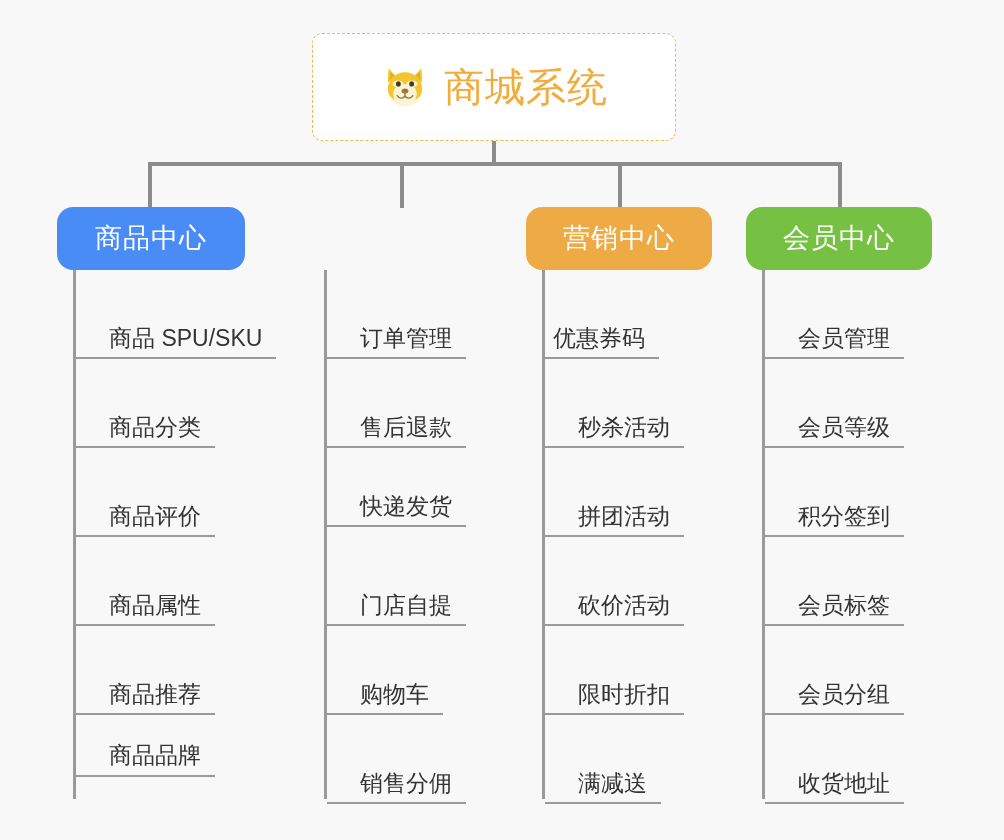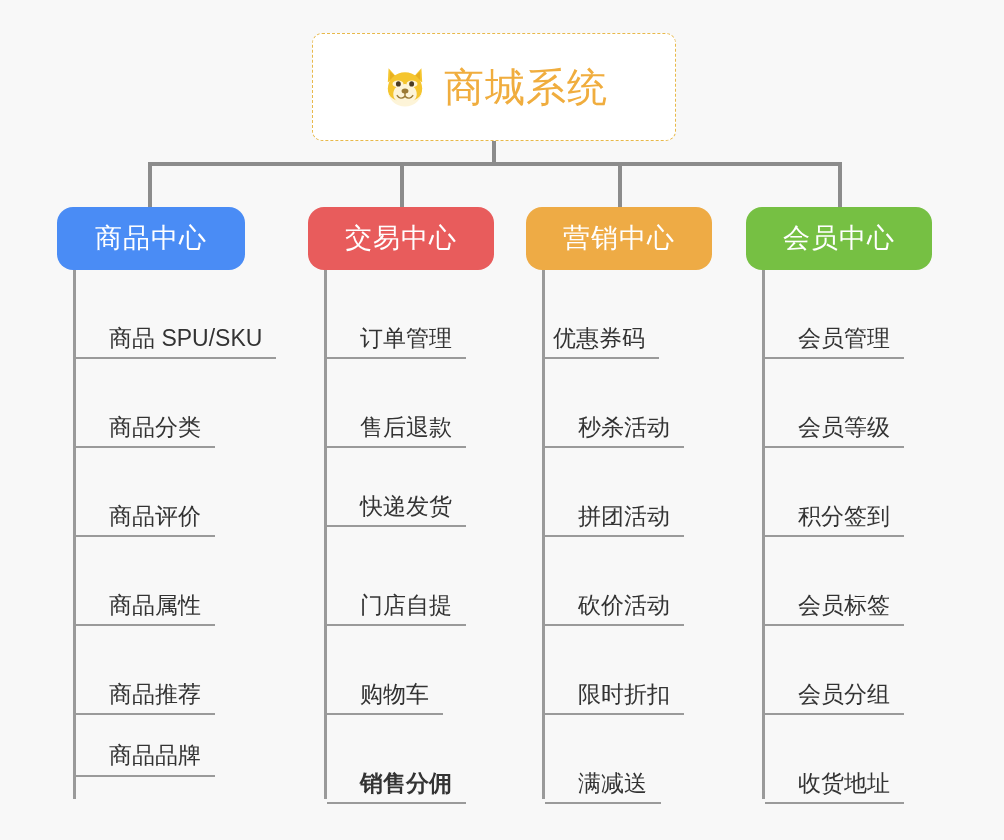"交易中心" div.cat-box { html: <div> <span>交易中心</span> </div> -> none }
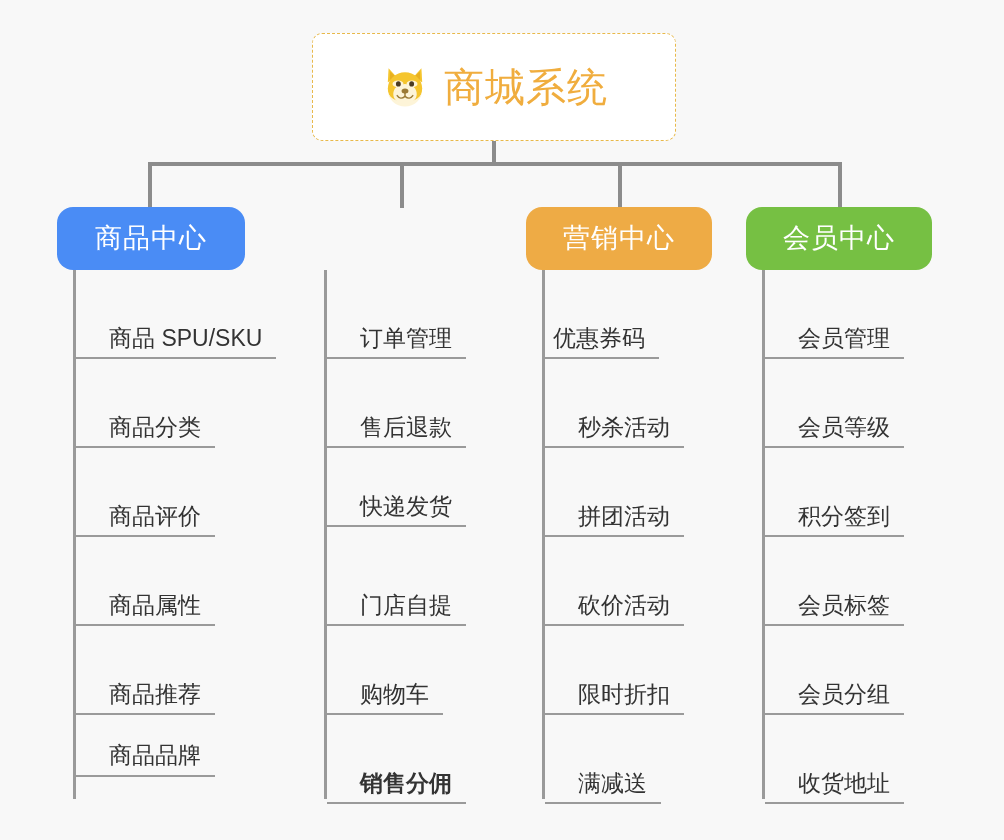"销售分佣" div.leaf-inner { font-weight: bold -> none }
